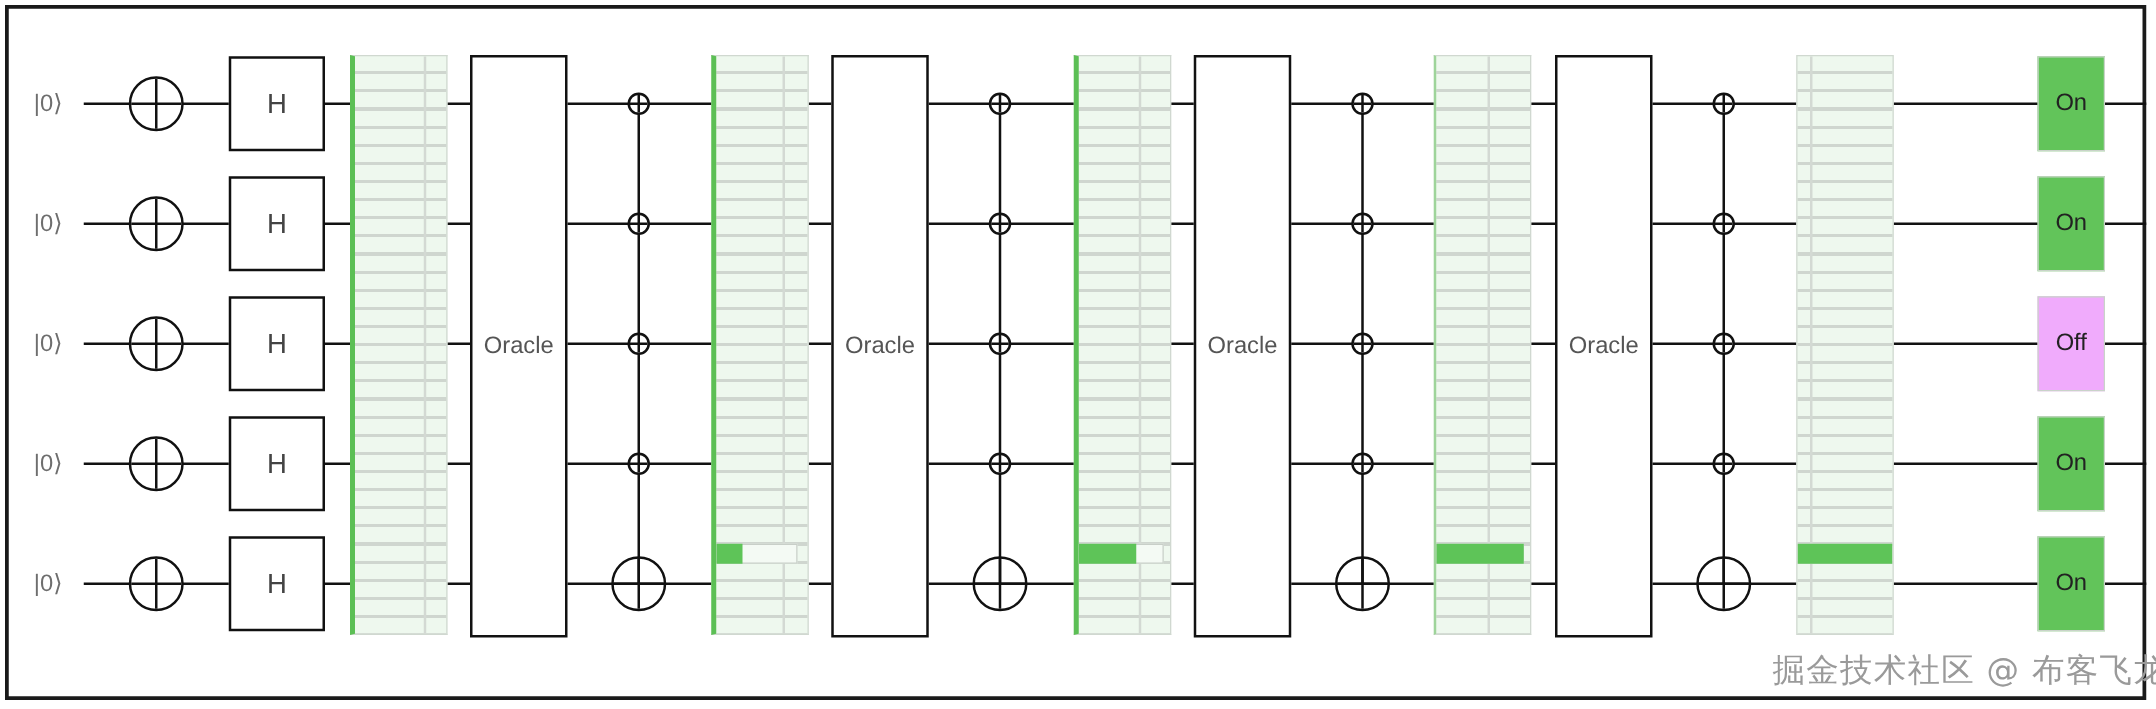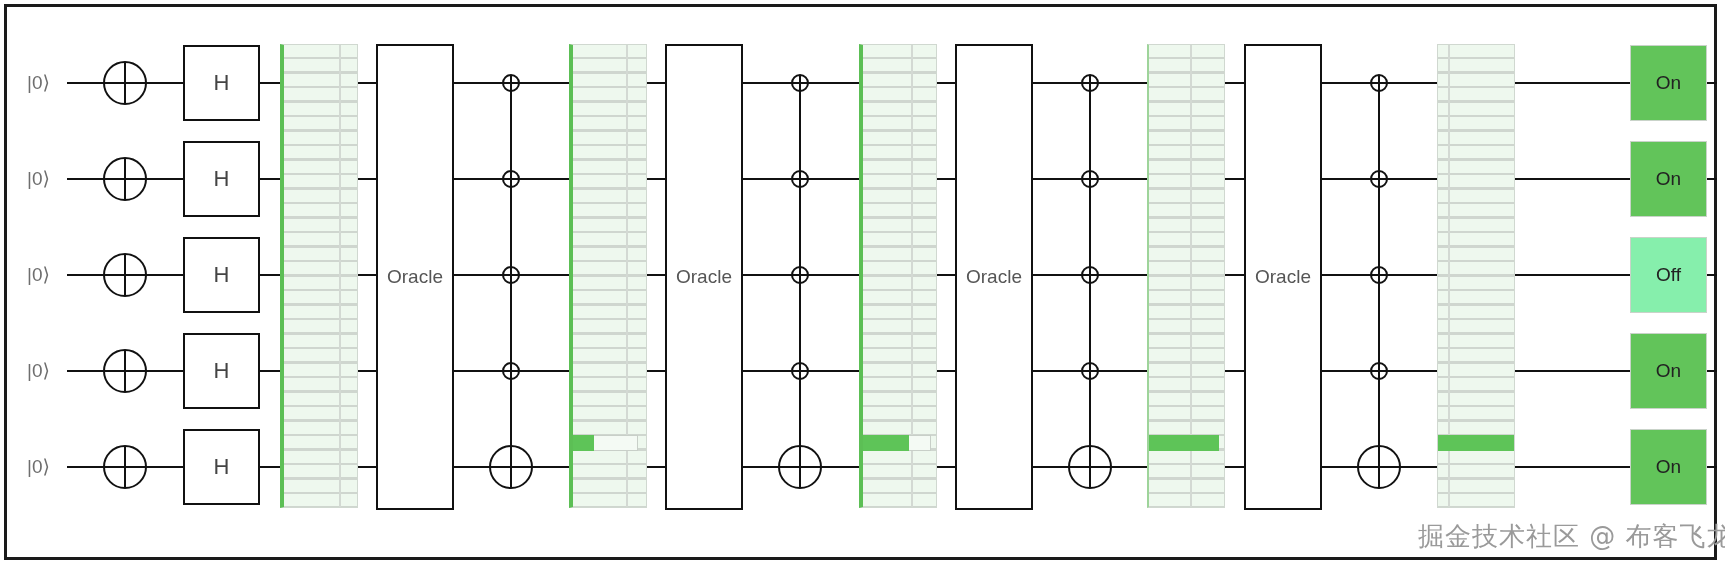"On" .measure { width: 77px -> 54px }
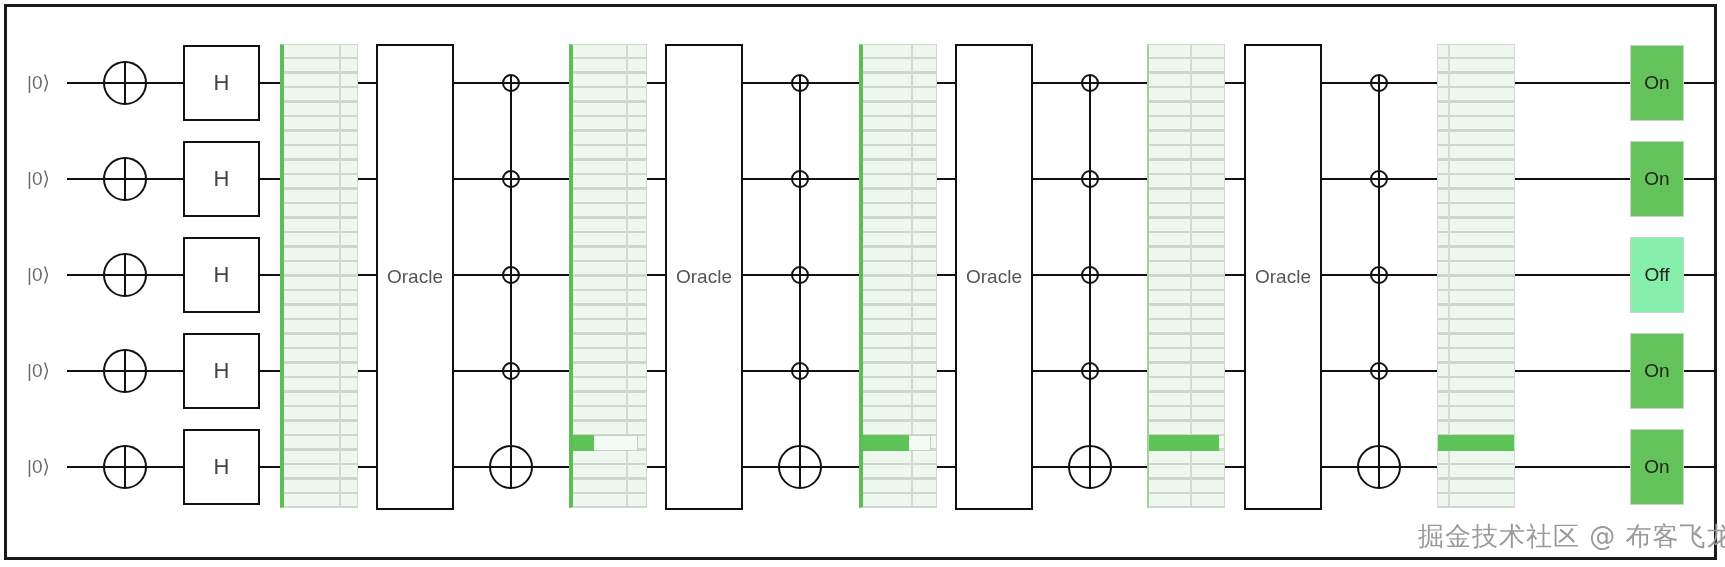"Off" div.measure { background: #86efac -> #f0abfc }
